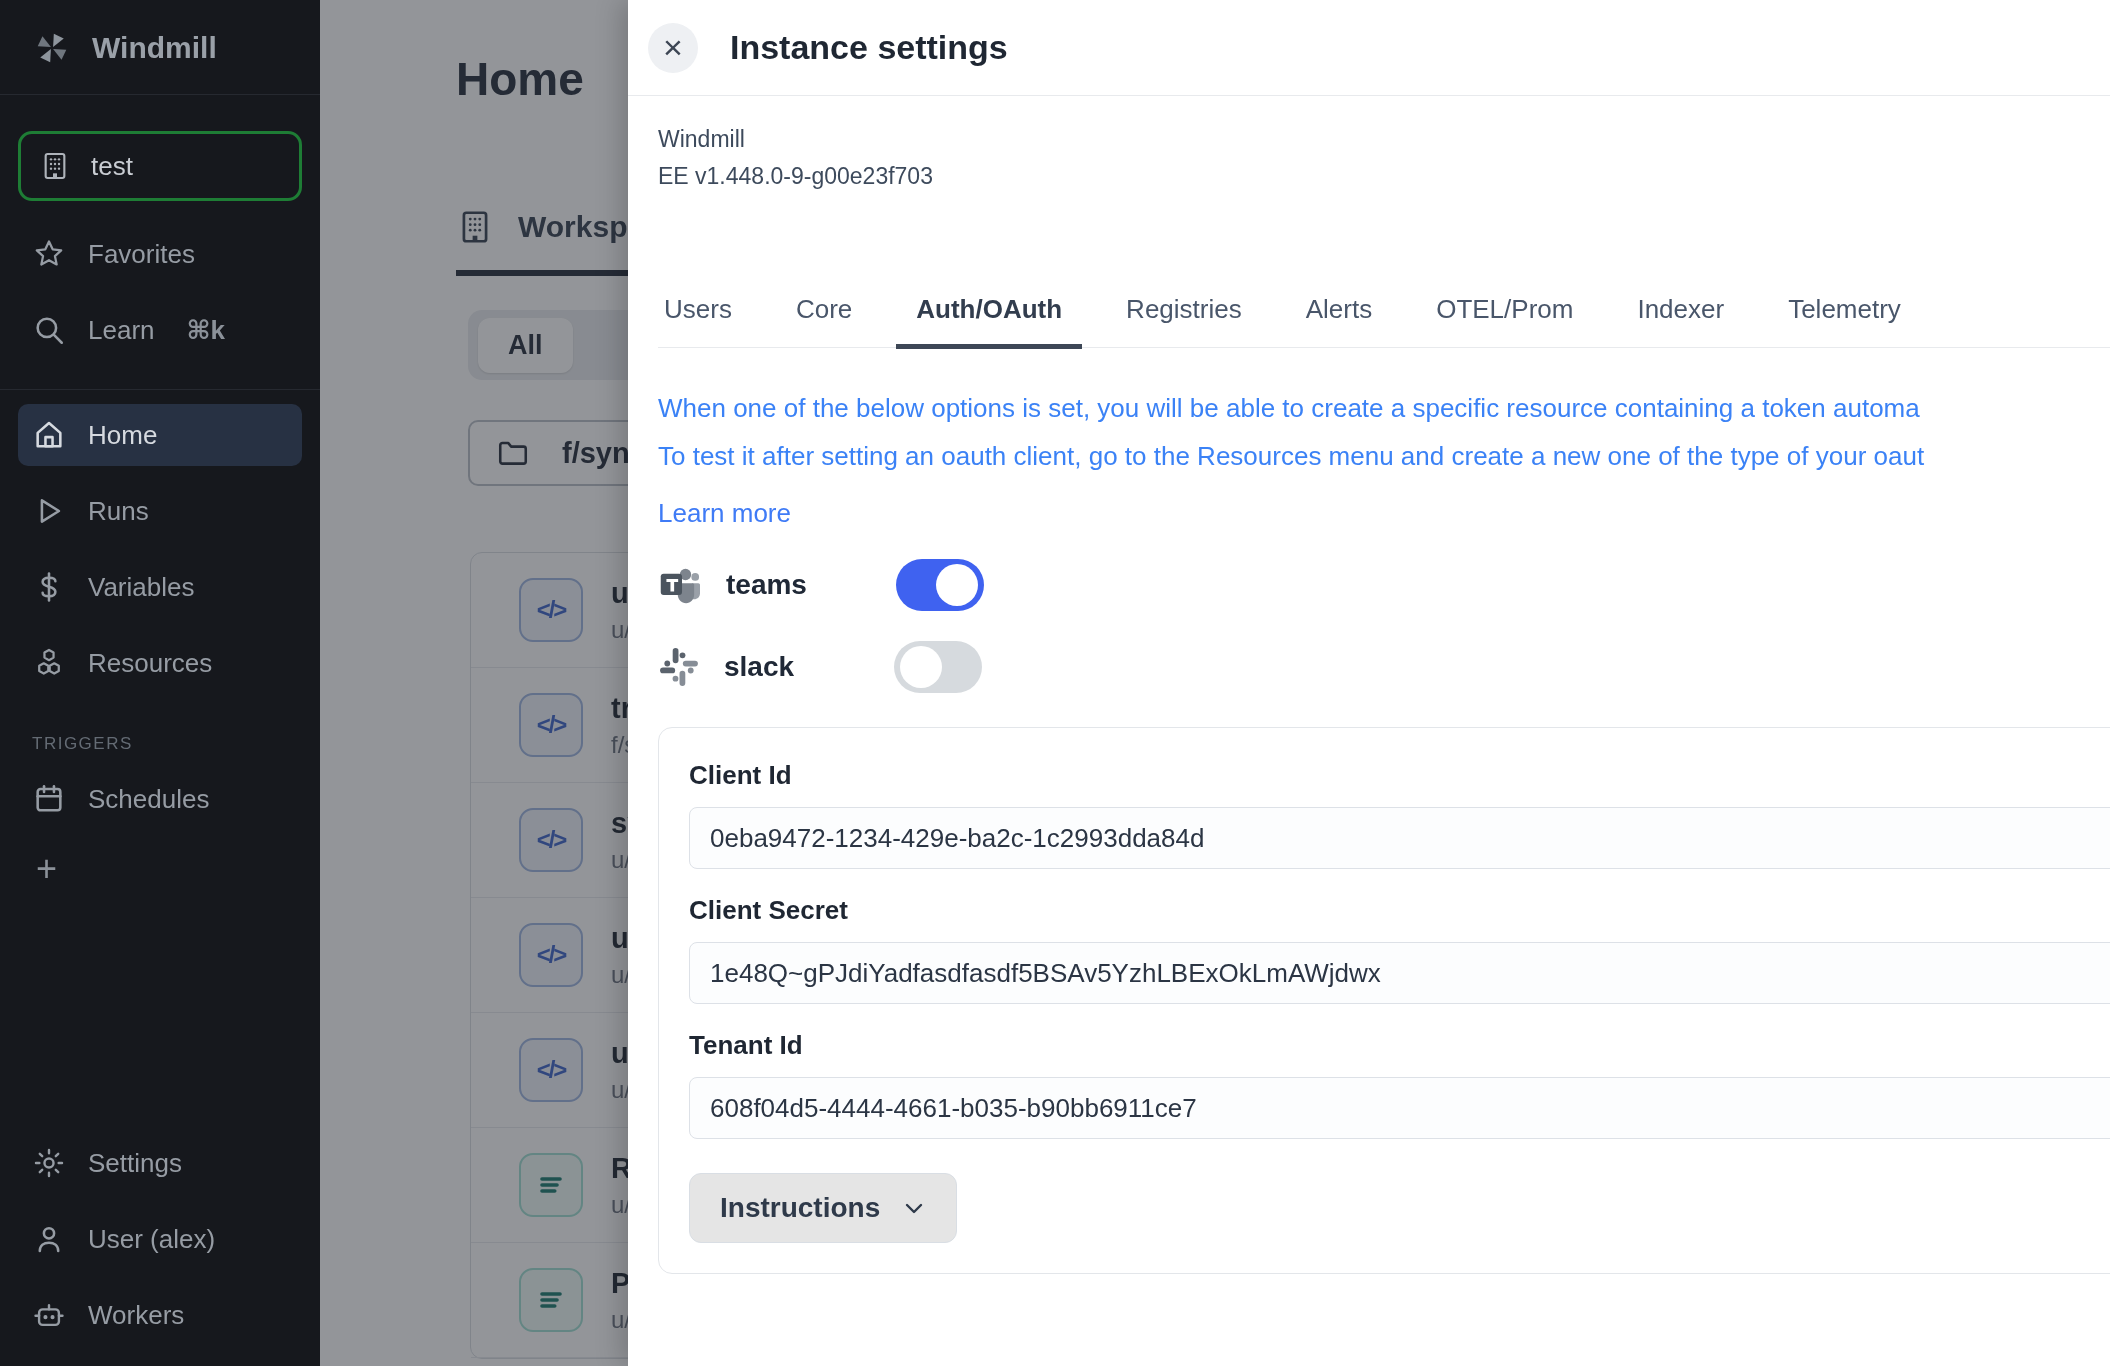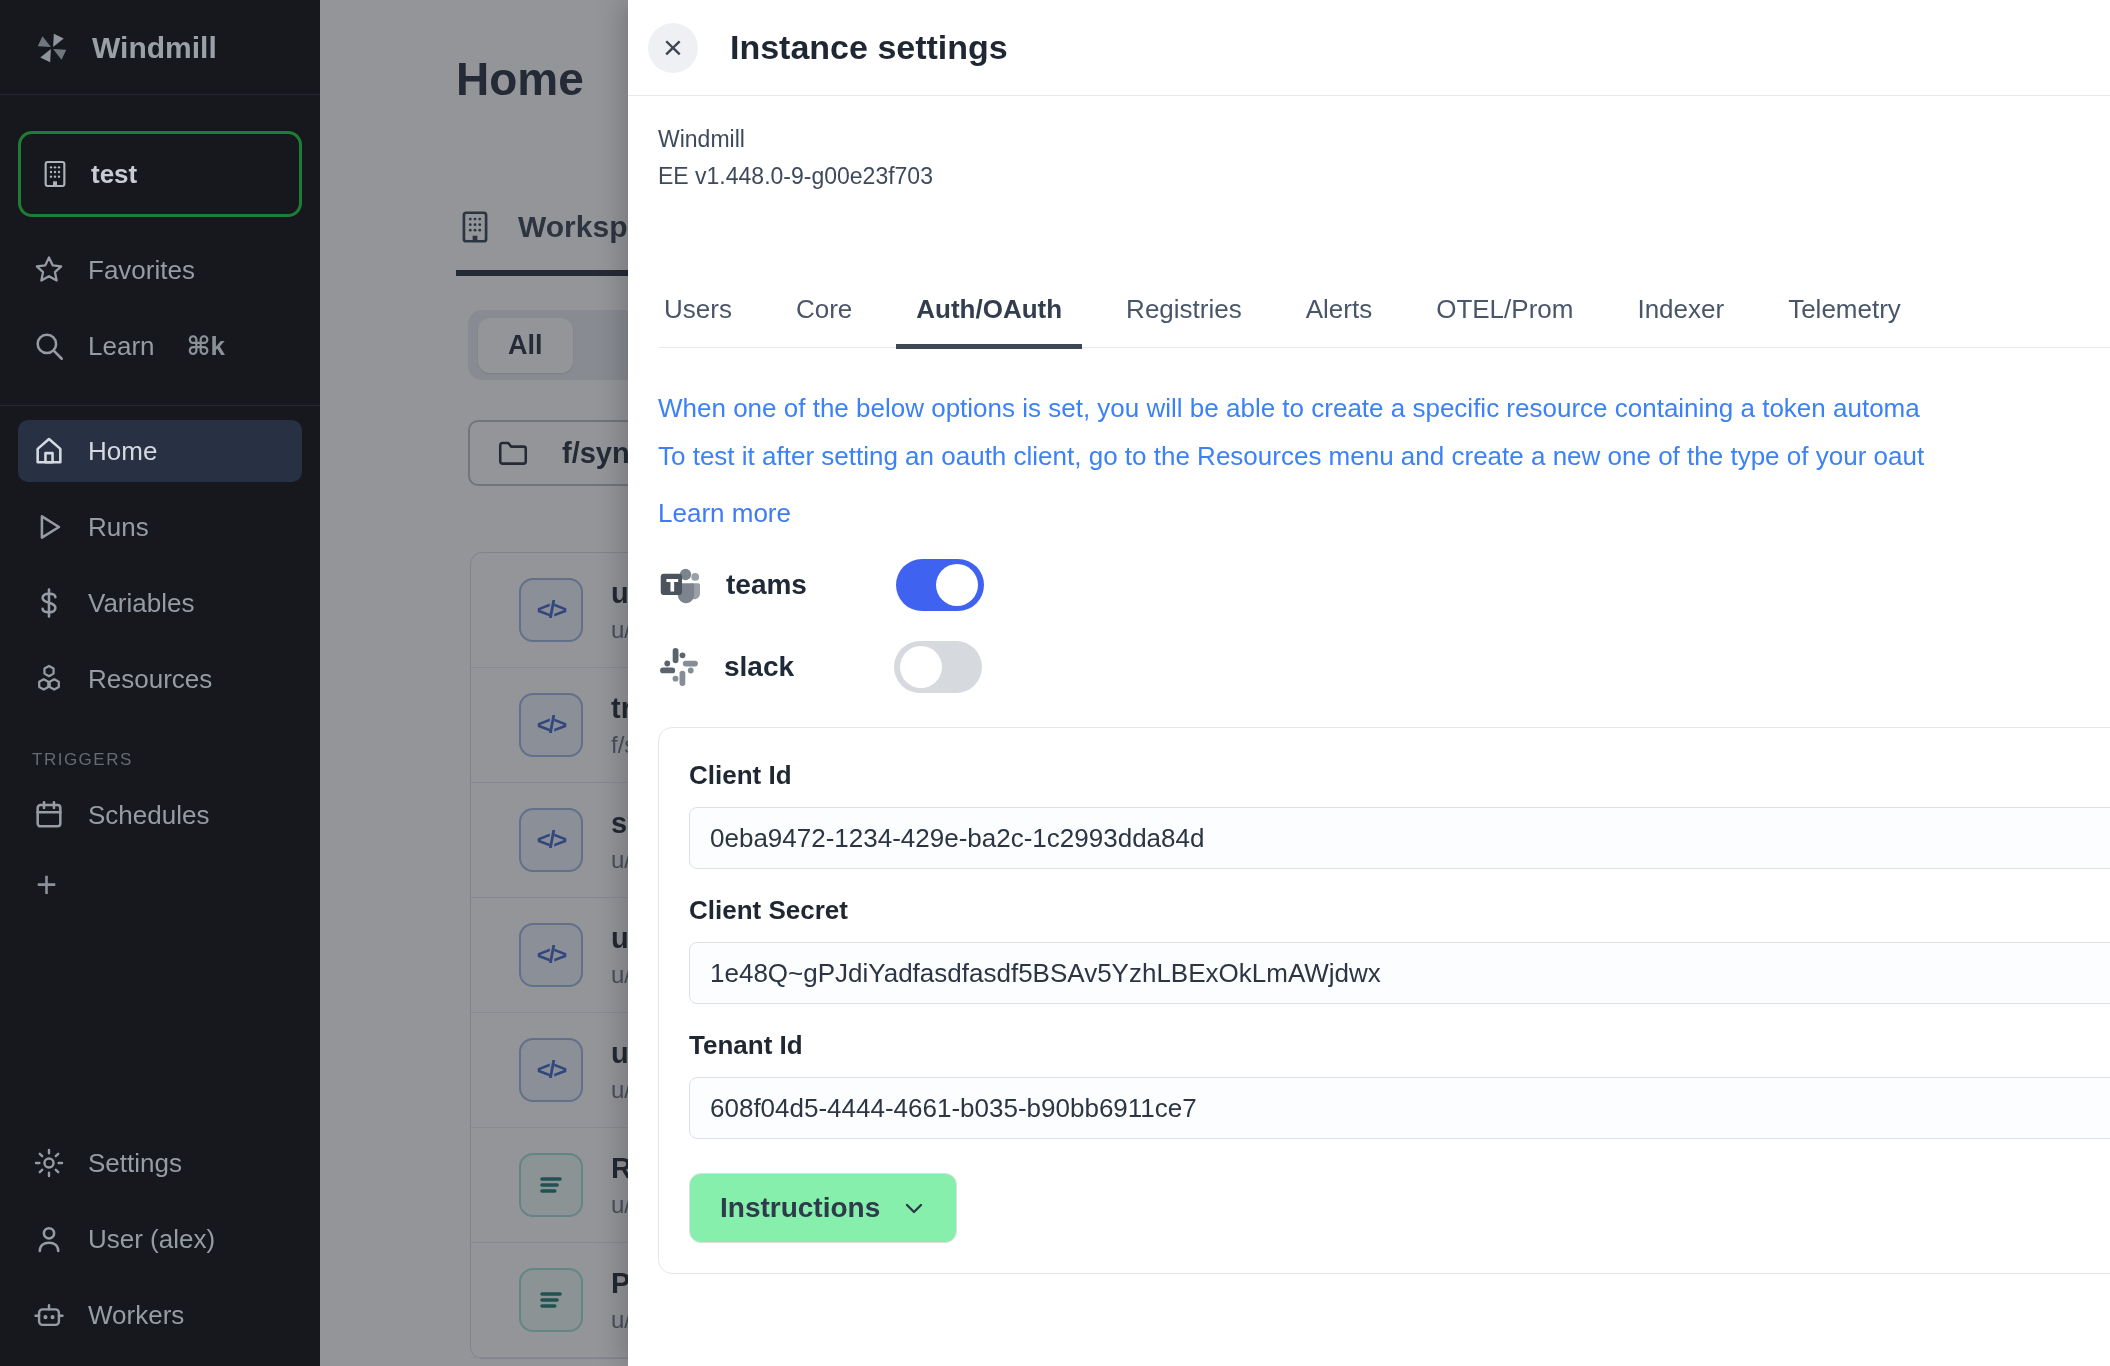"test" .ws-btn { font-weight: bold -> none; padding: 24px 18px -> 16px 18px }
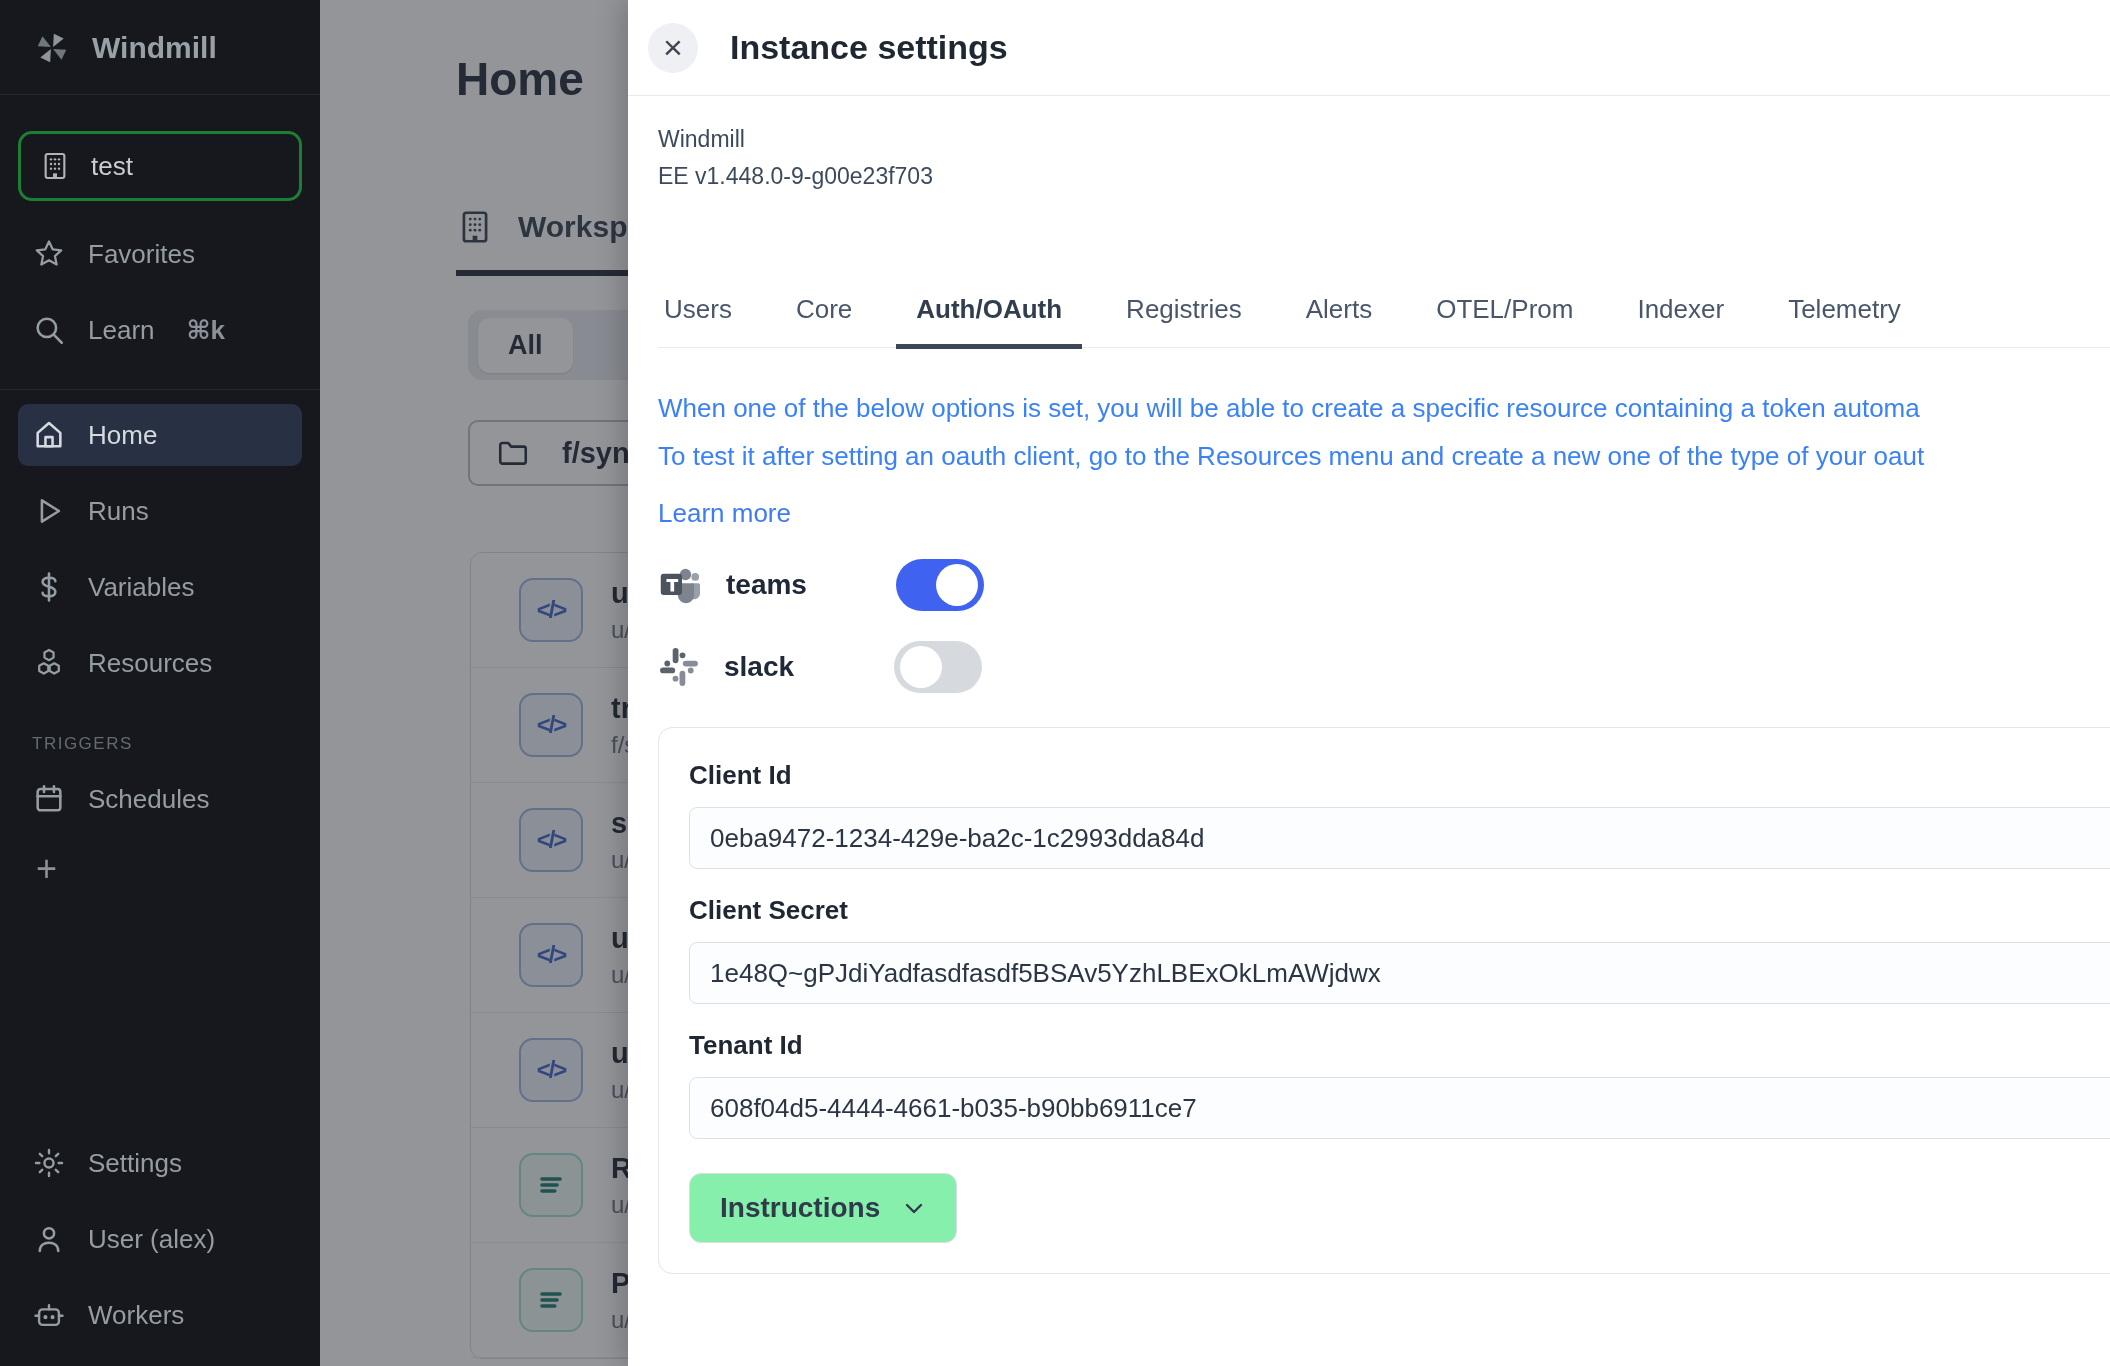"Instructions" .instructions-btn { background: #86efac -> #e5e5e5 }
